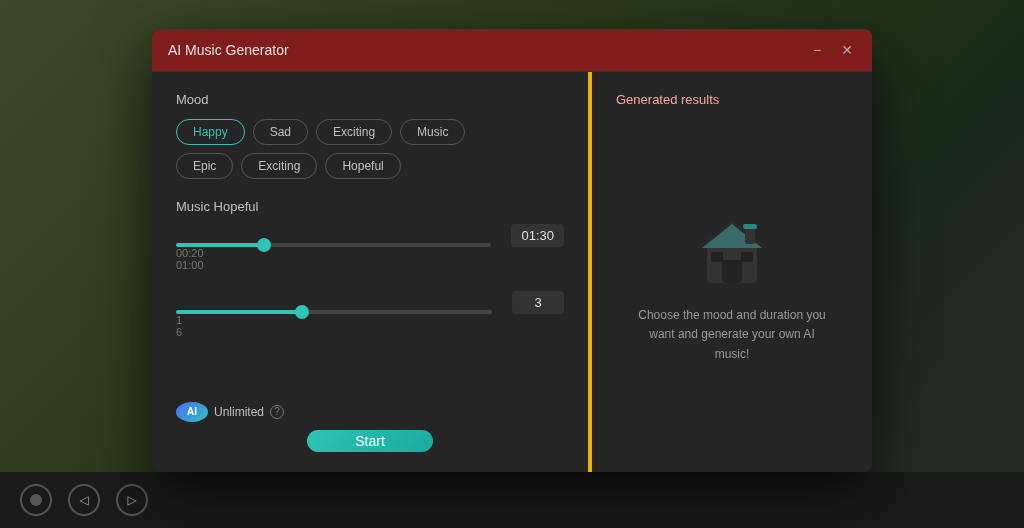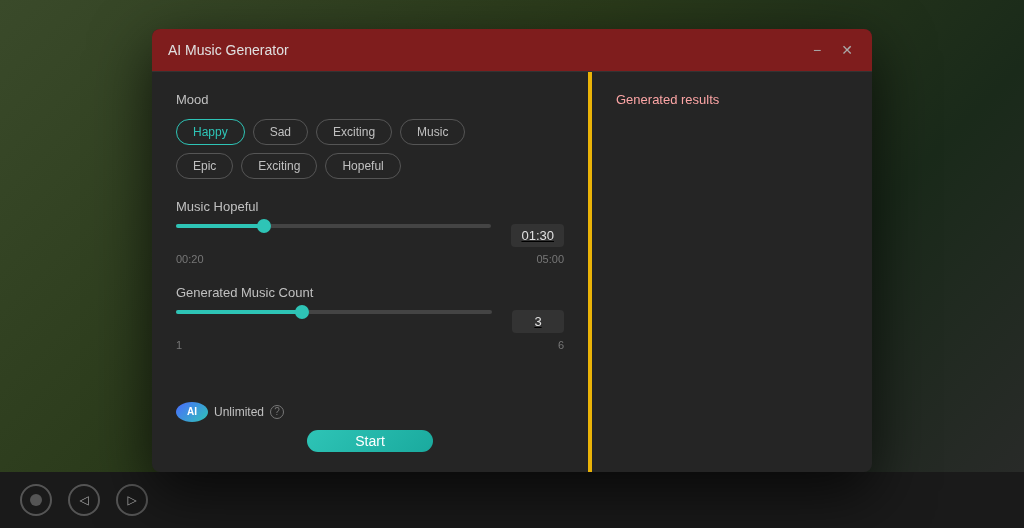"01:30" .slider-row { align-items: flex-start -> flex-end; text-decoration: underline -> none }
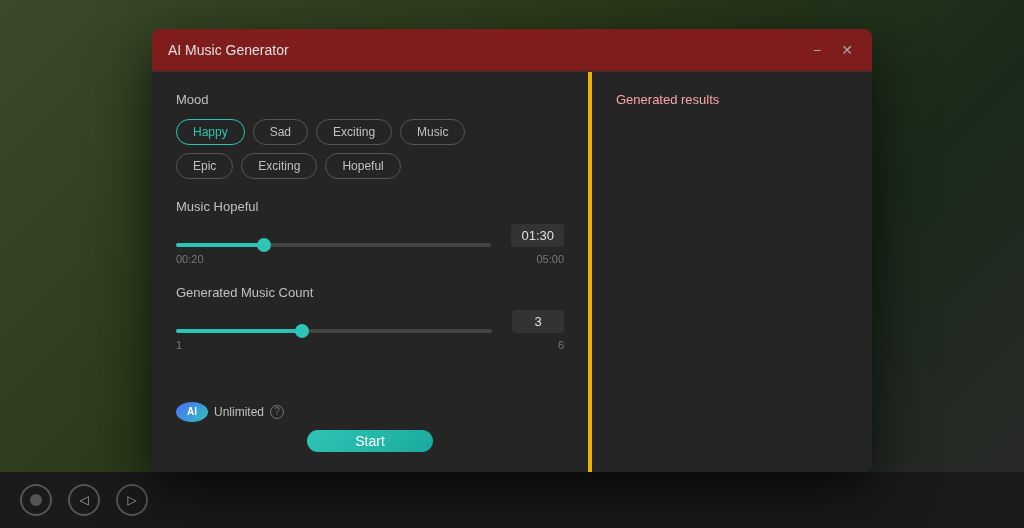"00:20" .slider-min-max { flex-direction: none -> column; justify-content: space-between -> center; margin-top: 6px -> 0 }
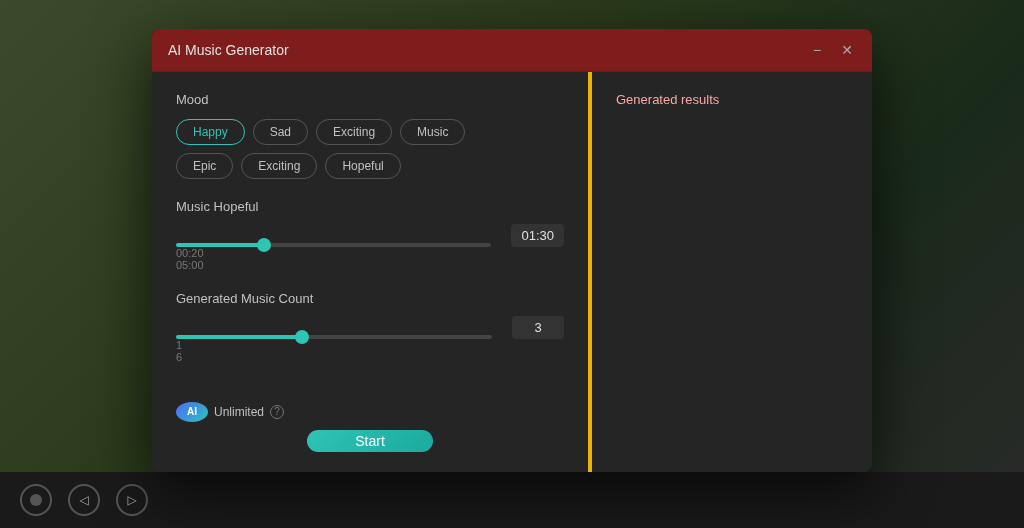"05:00" span { text: 05:00 -> 01:00 }
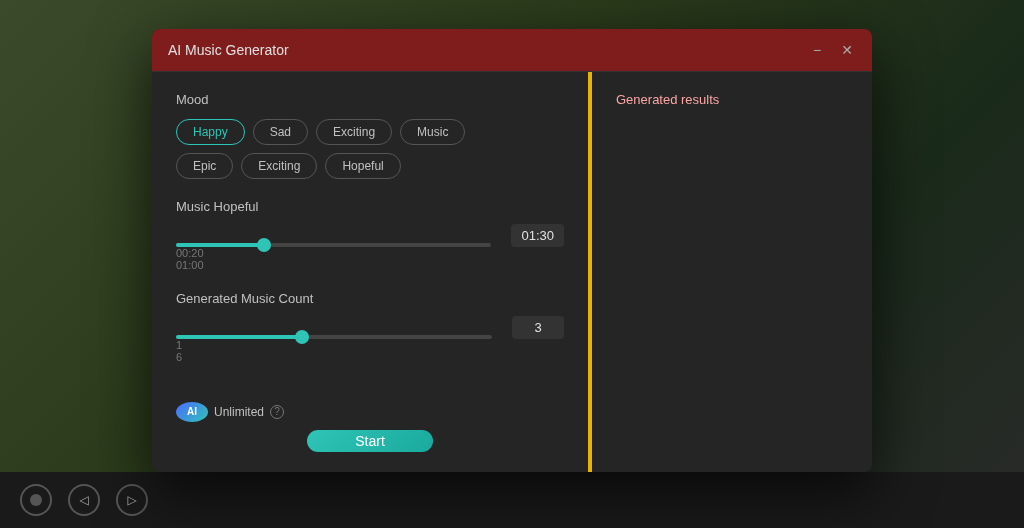"Generated Music Count" div.slider-label { html: <div>Generated Music Count</div> -> none }
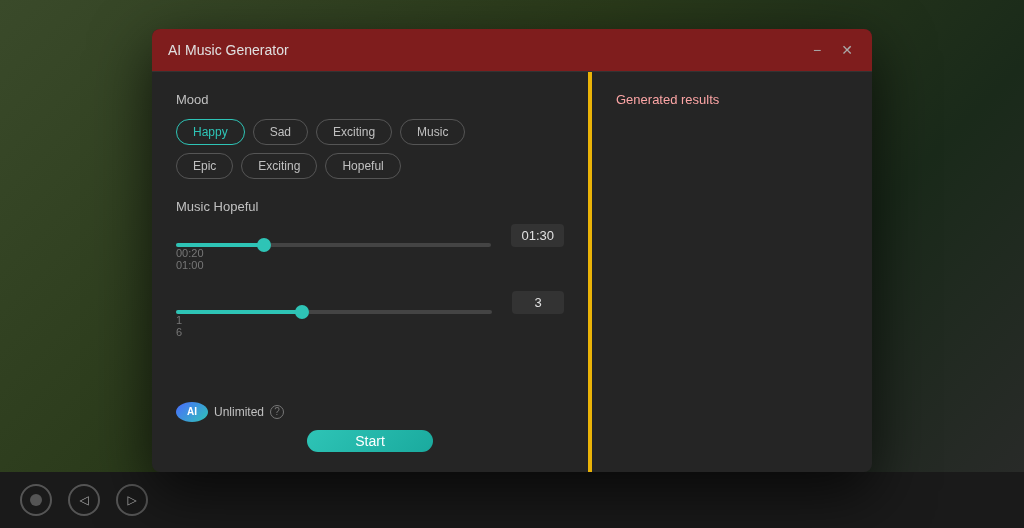"Choose the mood and duration" div.empty-state { html: none -> <div> <svg> <rect></rect> <polygon></polygon> <polygon></polygon> <rect></rect> <rect></rect> <rect></rect> <rect></rect> <rect></rect> </svg> <div>Choose the mood and duration you want and generate your own AI music!</div> </div> }
